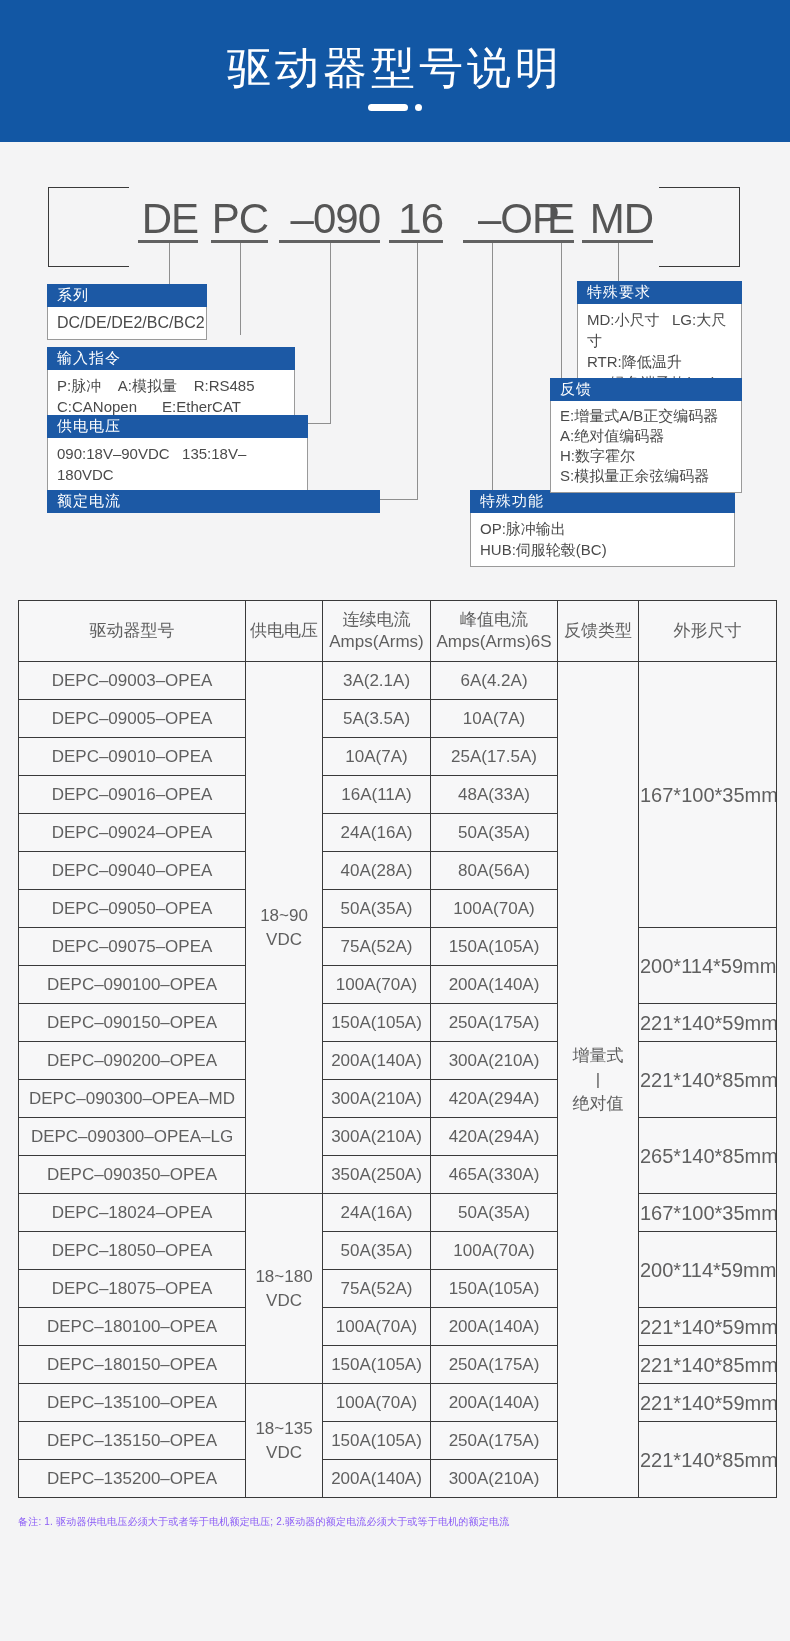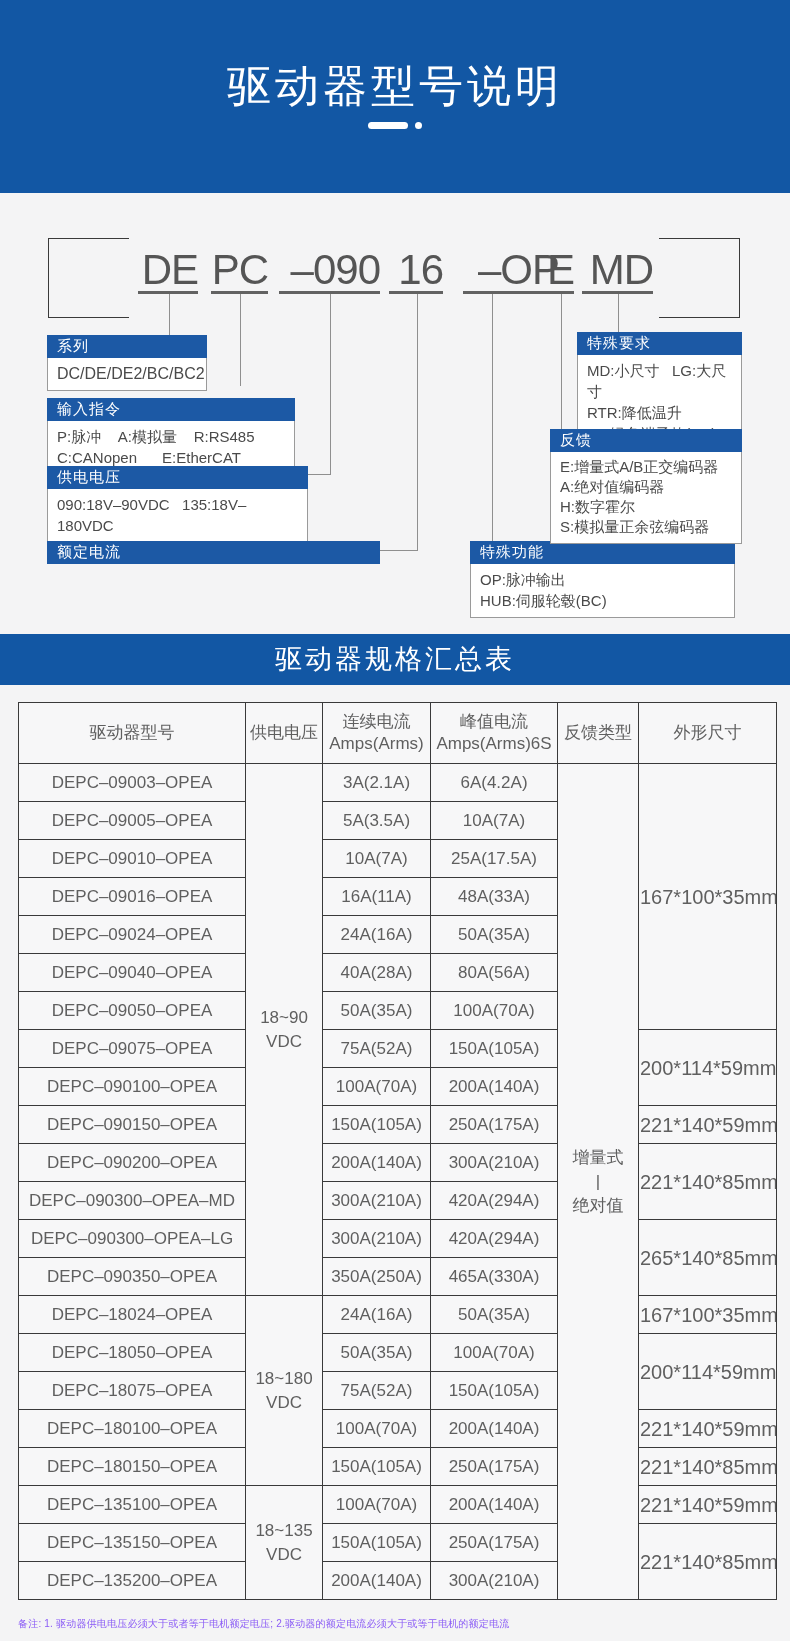"驱动器型号说明" .top-banner { height: 193px -> 142px; padding-top: 64px -> 46px }
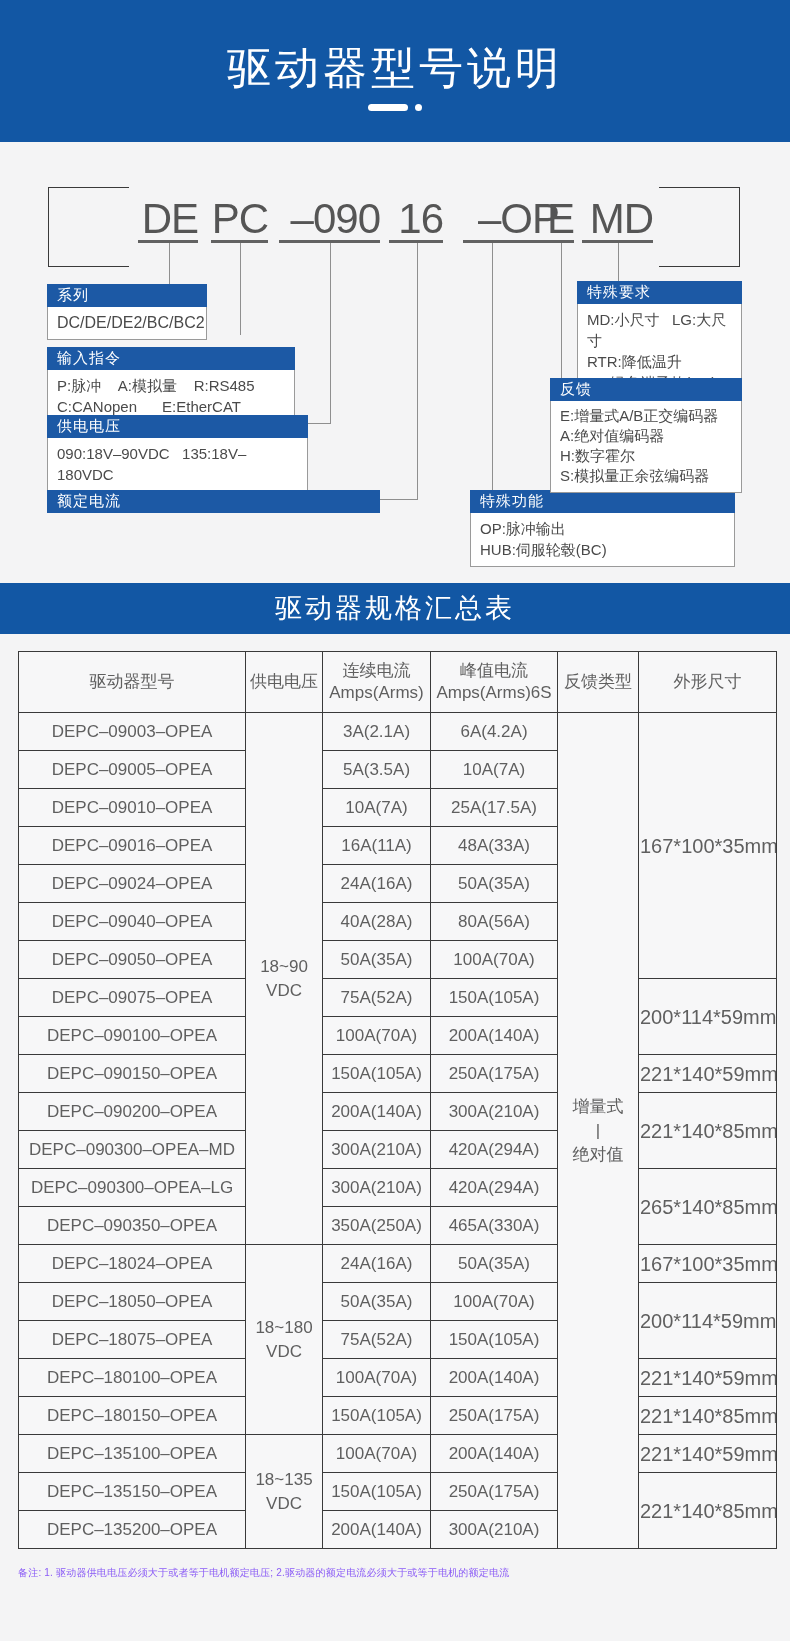"驱动器规格汇总表" div.section-banner { html: <div>驱动器规格汇总表</div> -> none }
